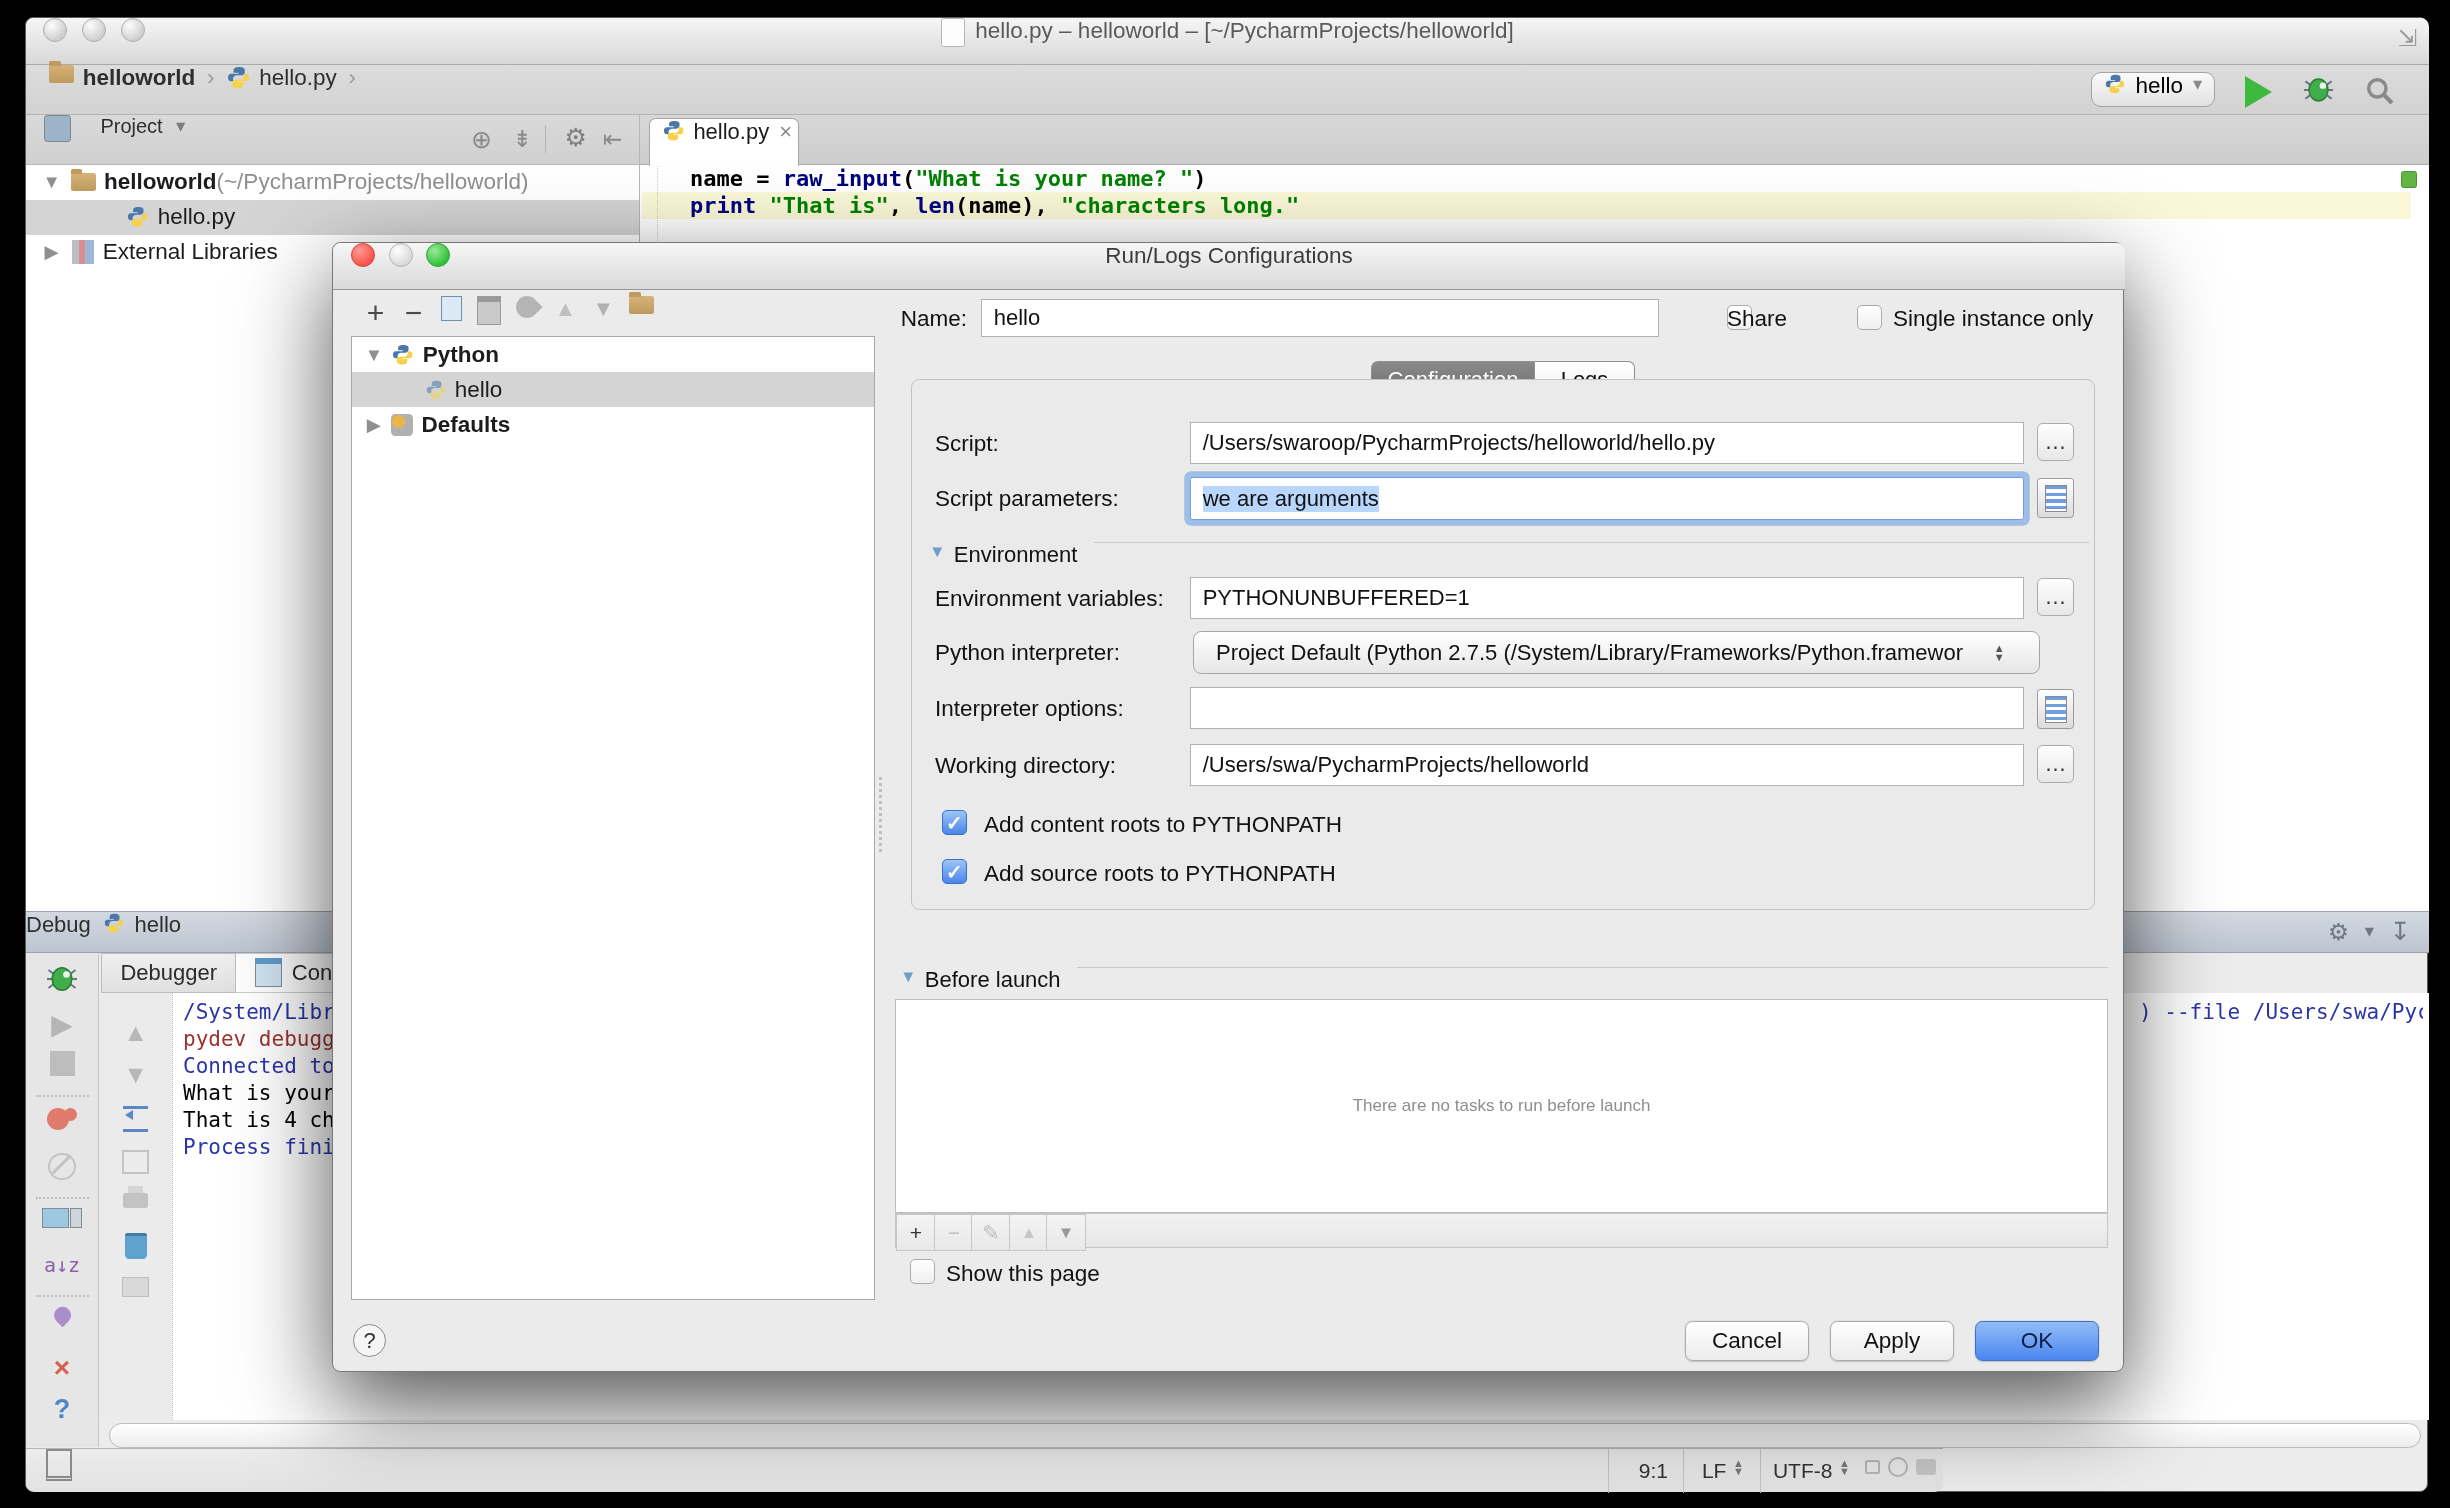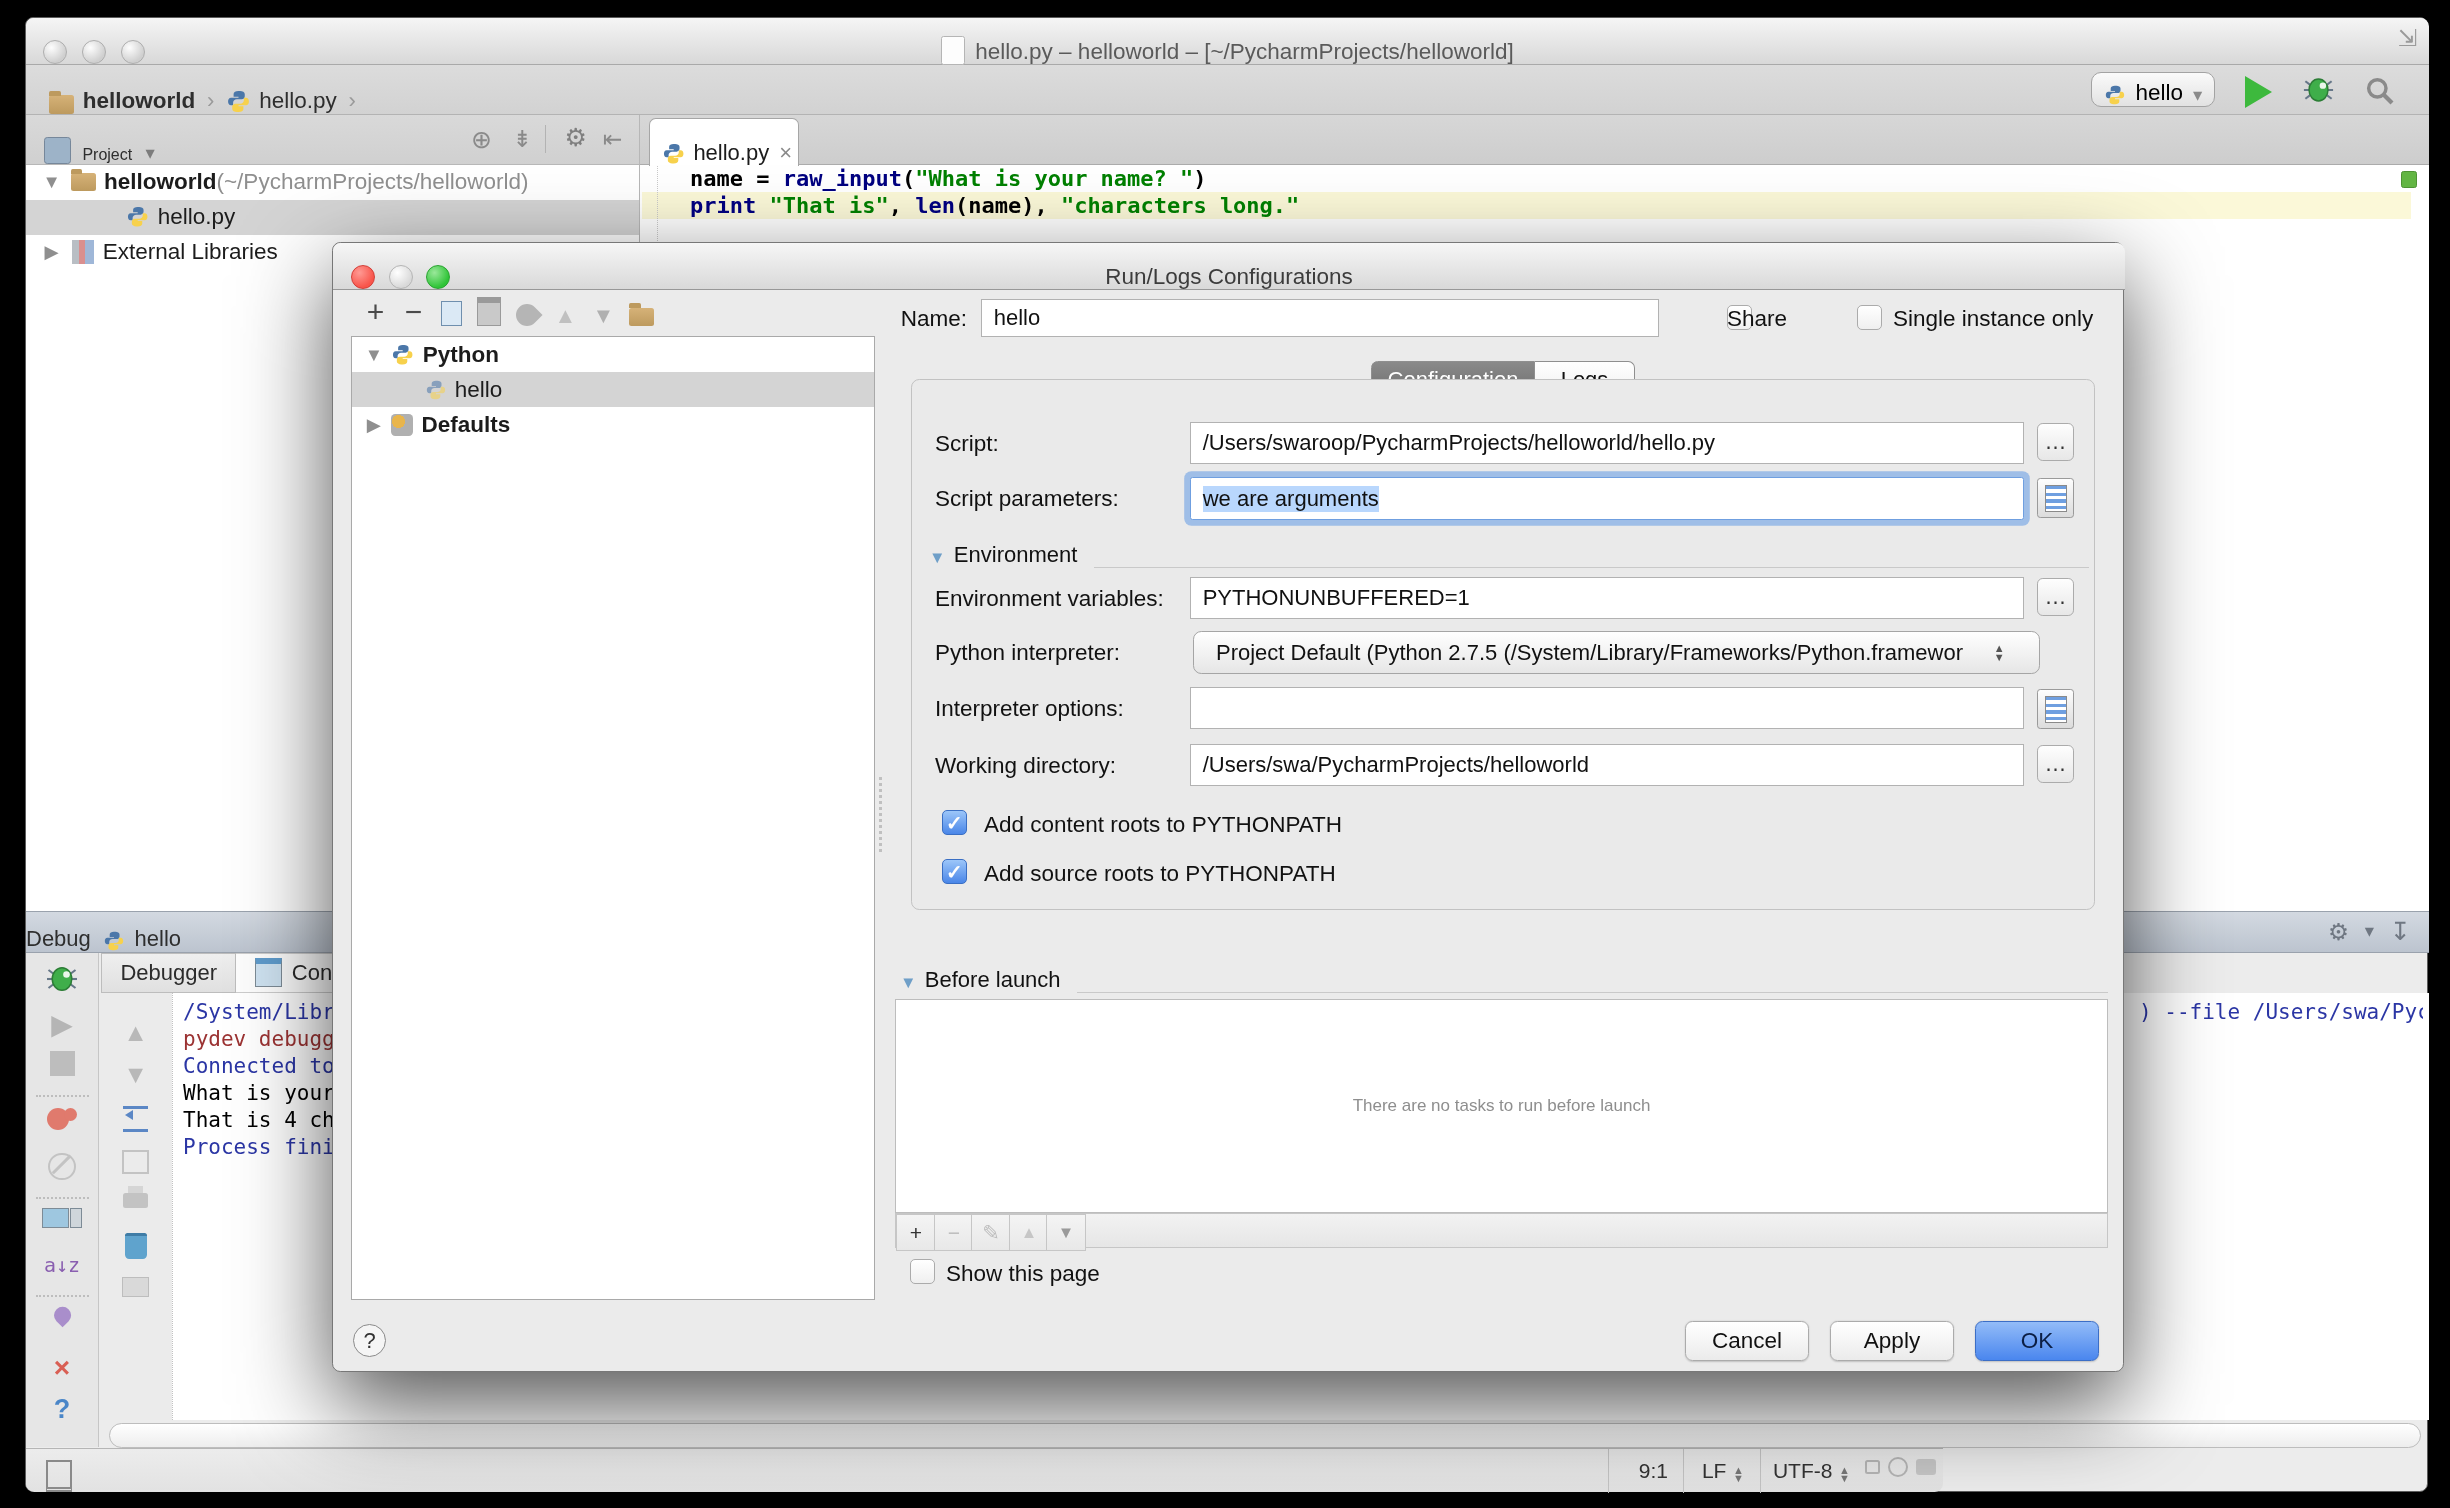"hello.py – helloworld –" .flex { align-items: flex-end -> flex-start }
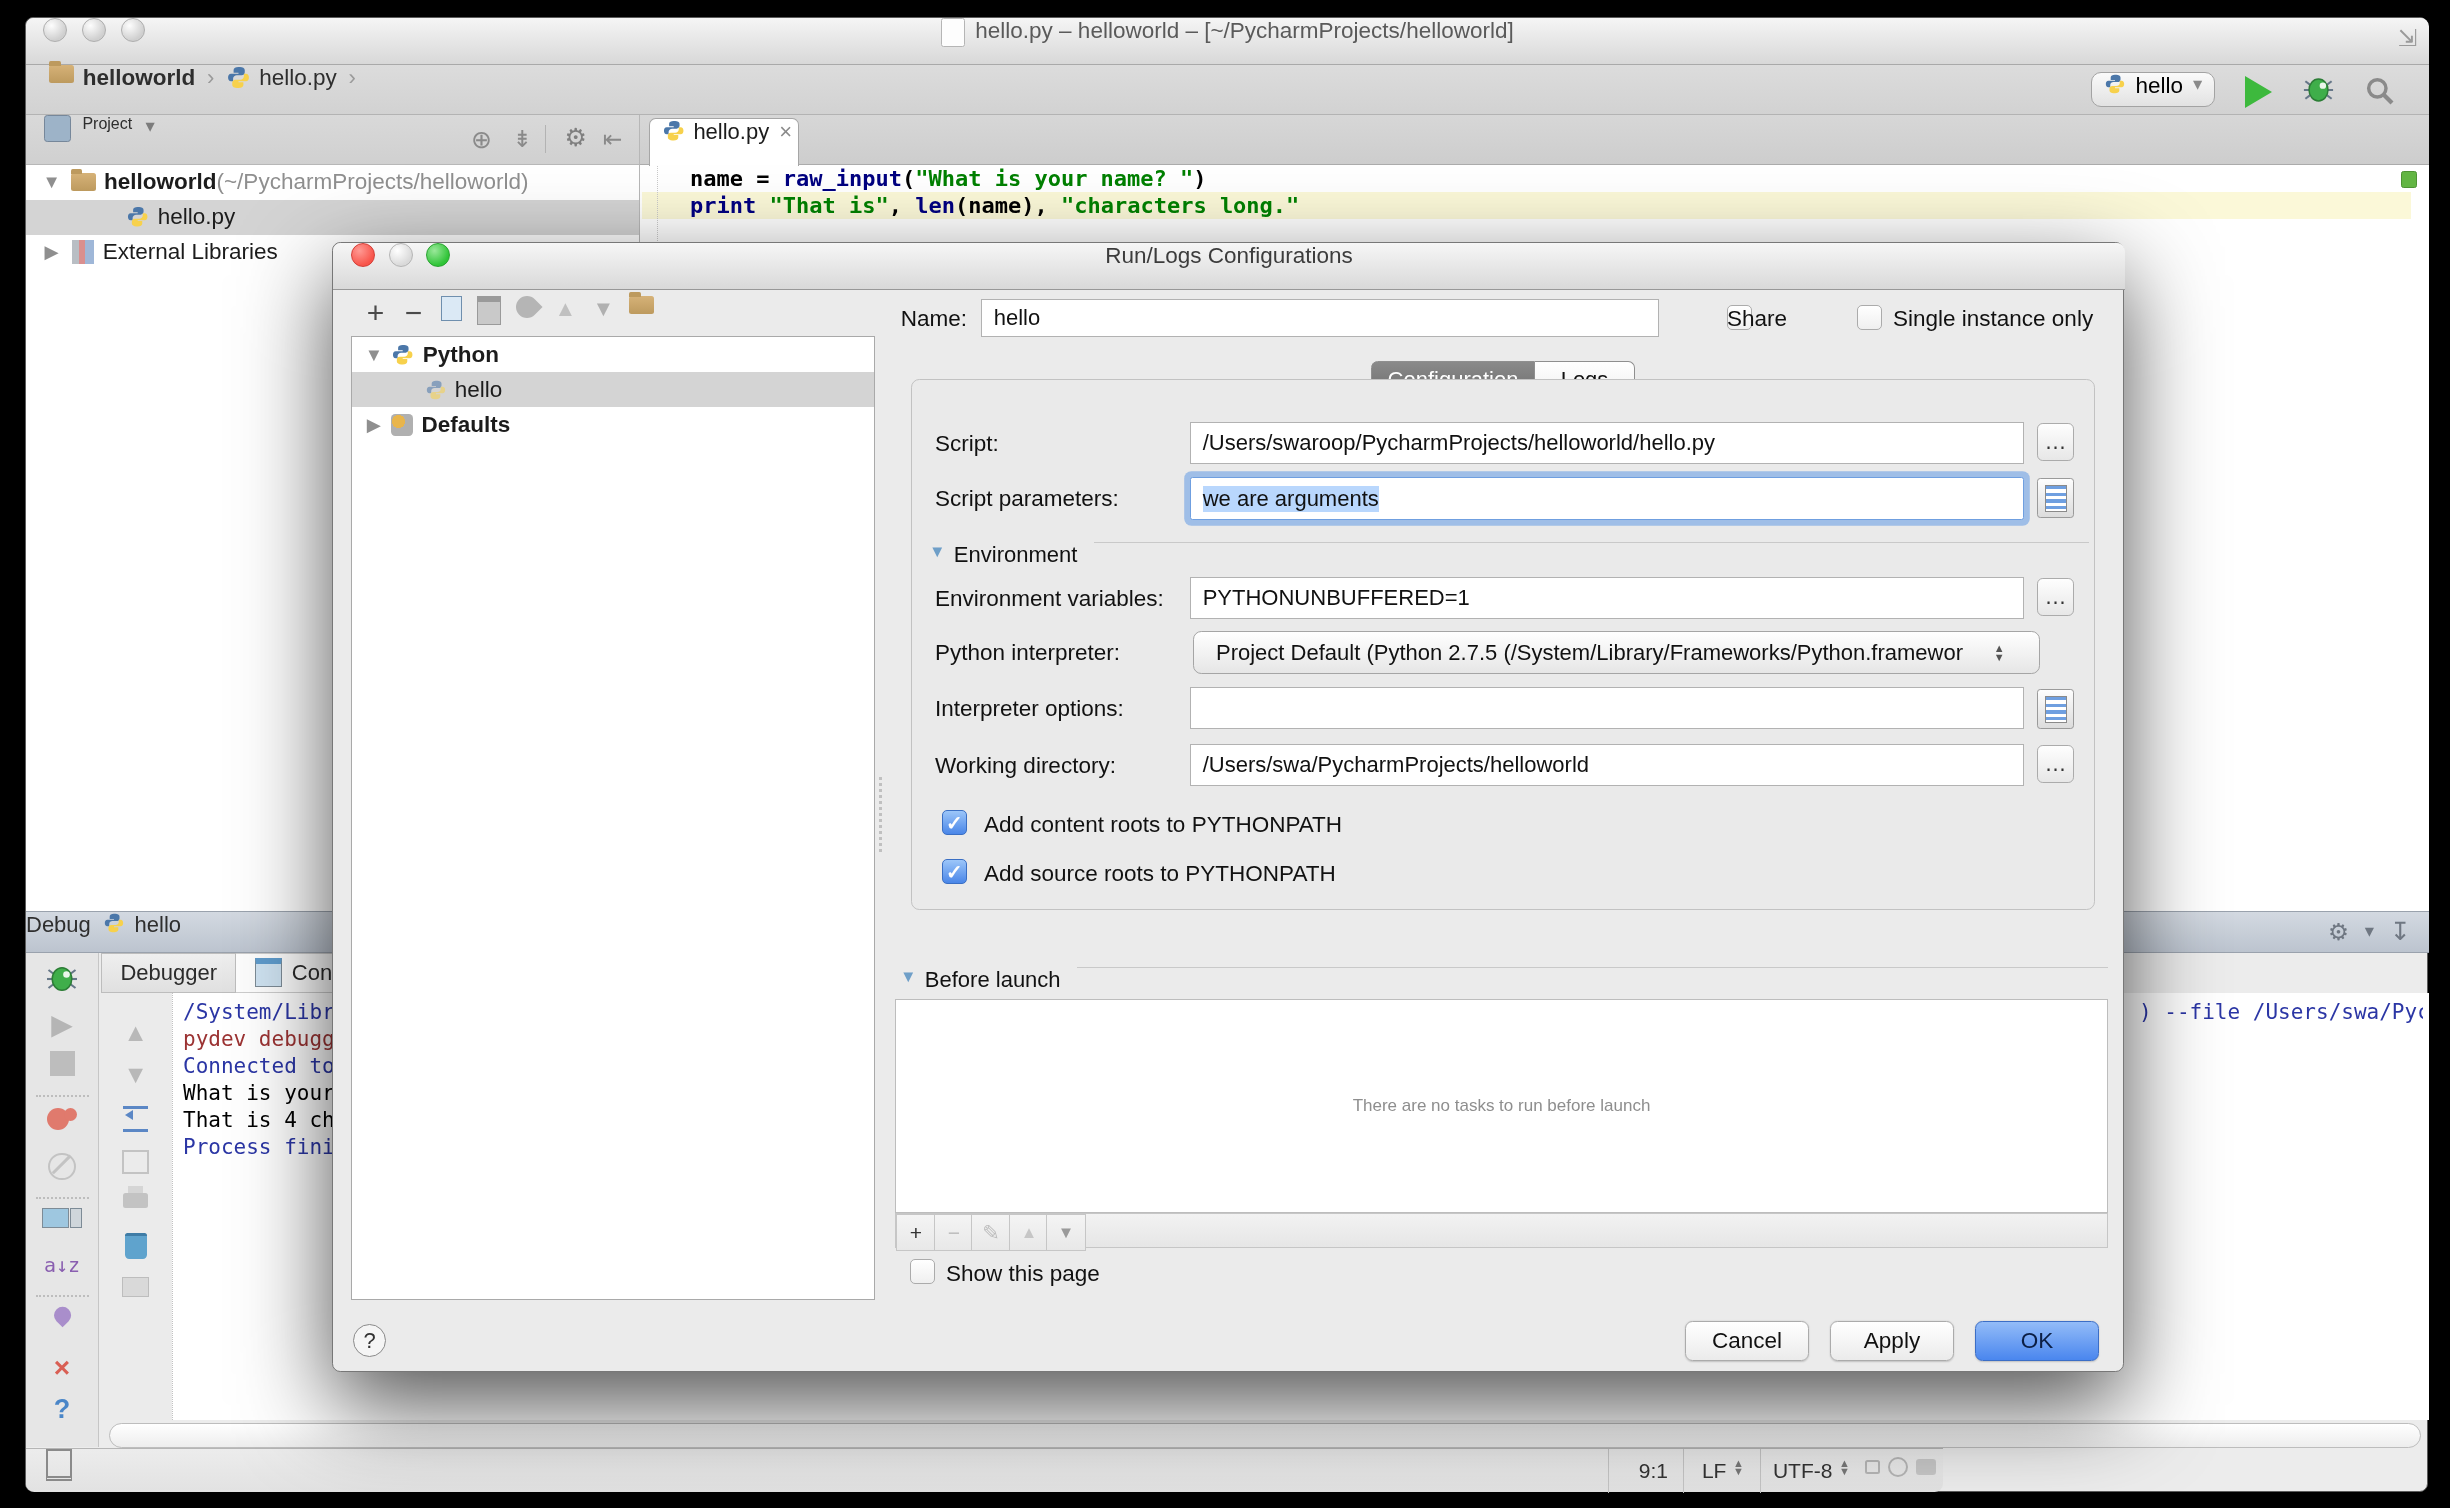"Project" span { font-size: 16px -> 20px; margin-left: 11px -> 29px }
